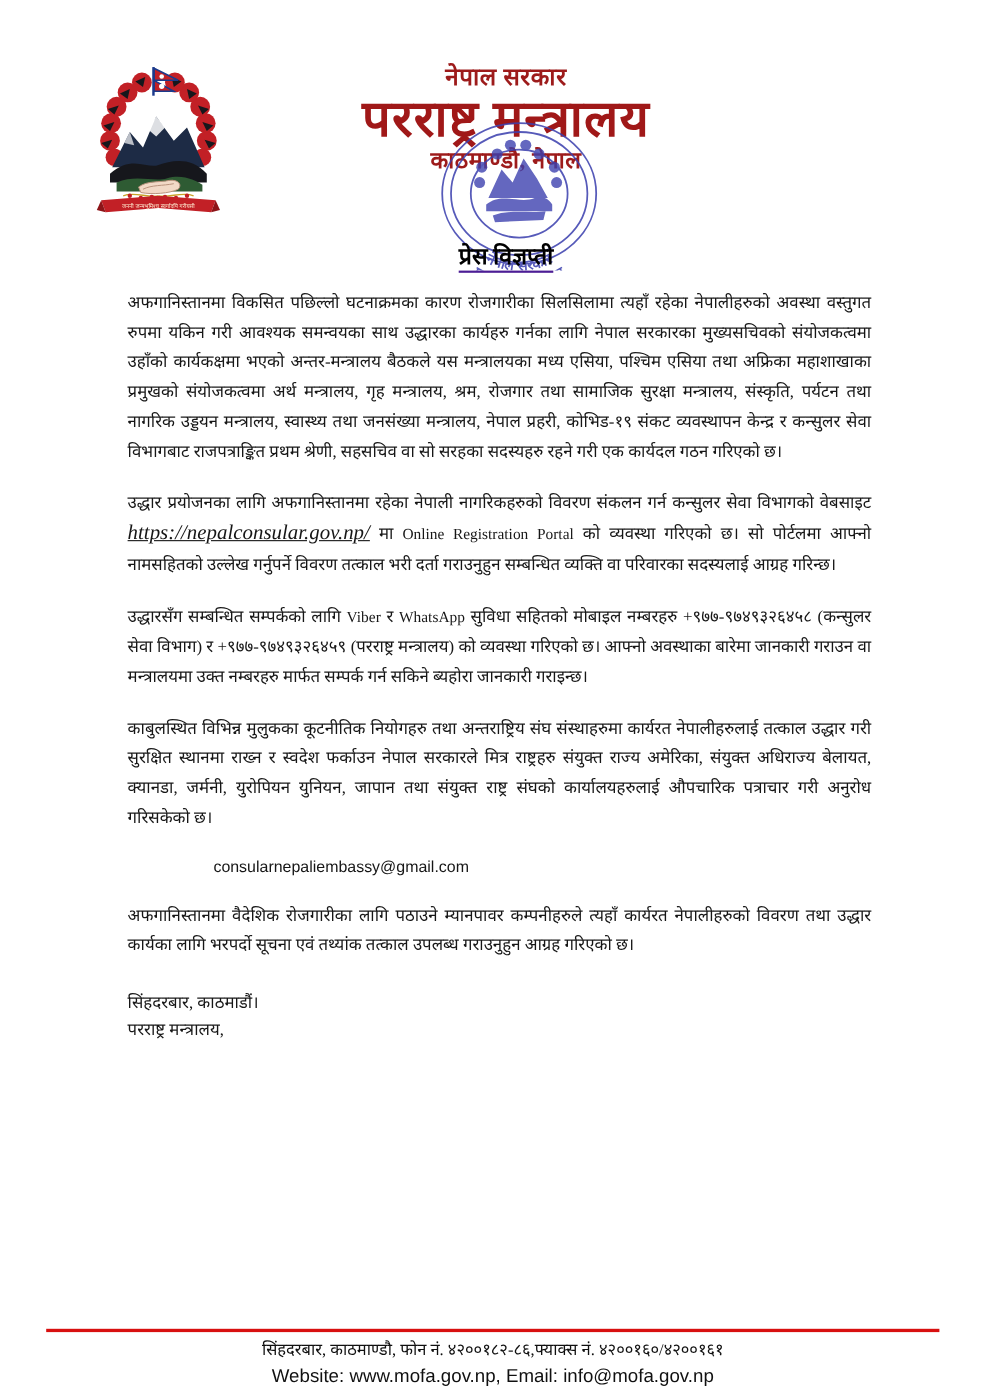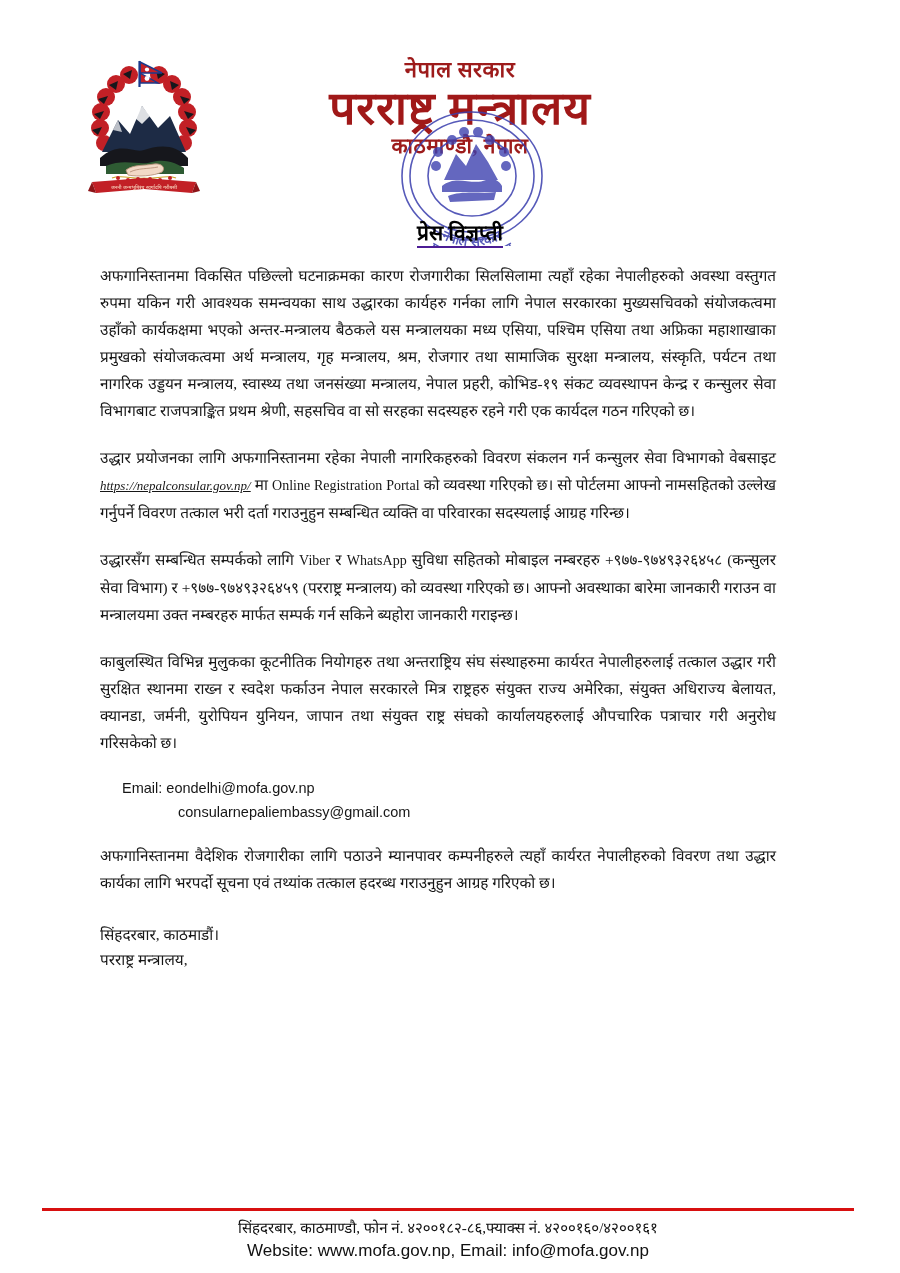"अफगानिस्तानमा विकसित पछिल्लो घटनाक्रमका" .body-wrap { left: 100px -> 116px }
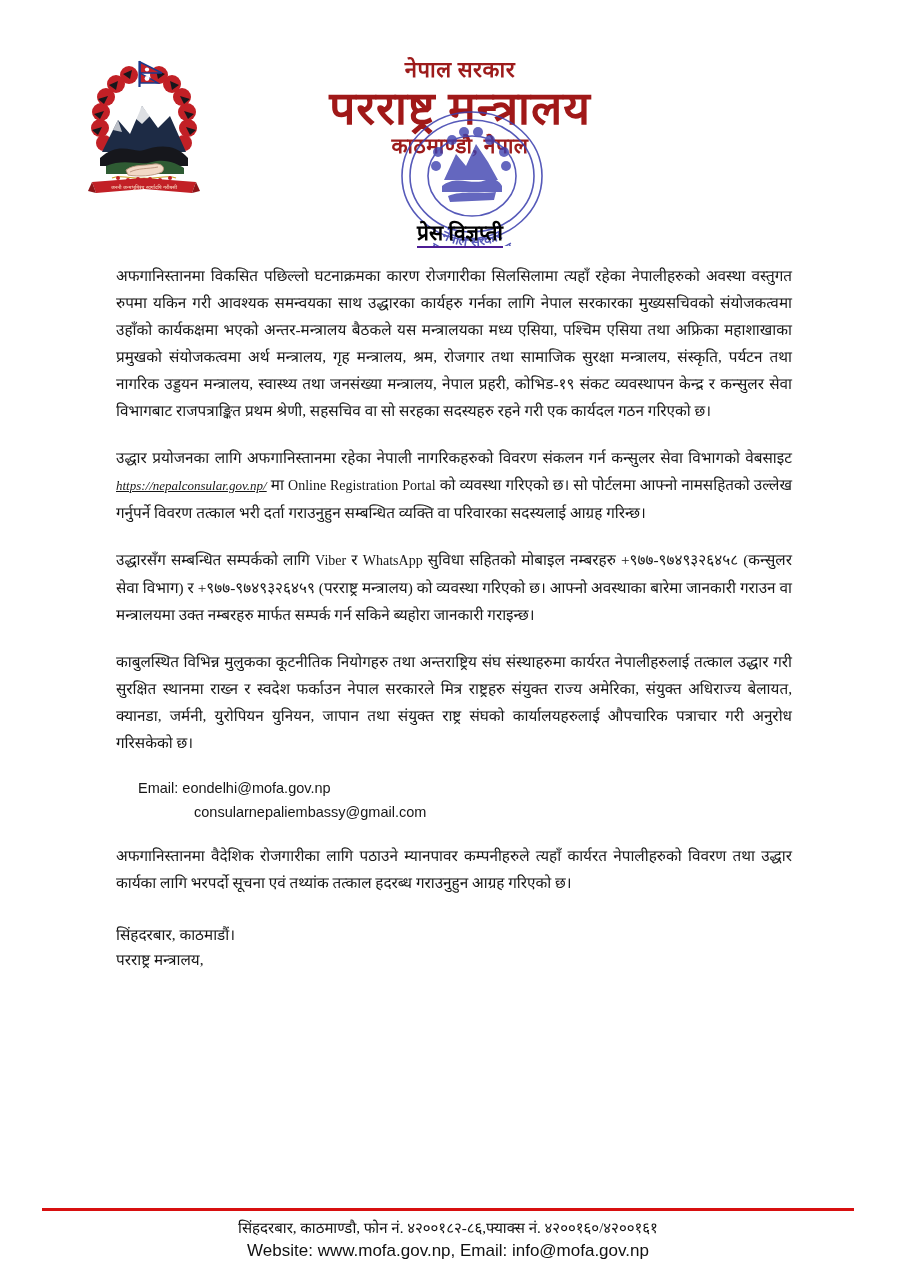"https://nepalconsular.gov.np/" a.weblink, .weblink { font-size: 13px -> 19px }
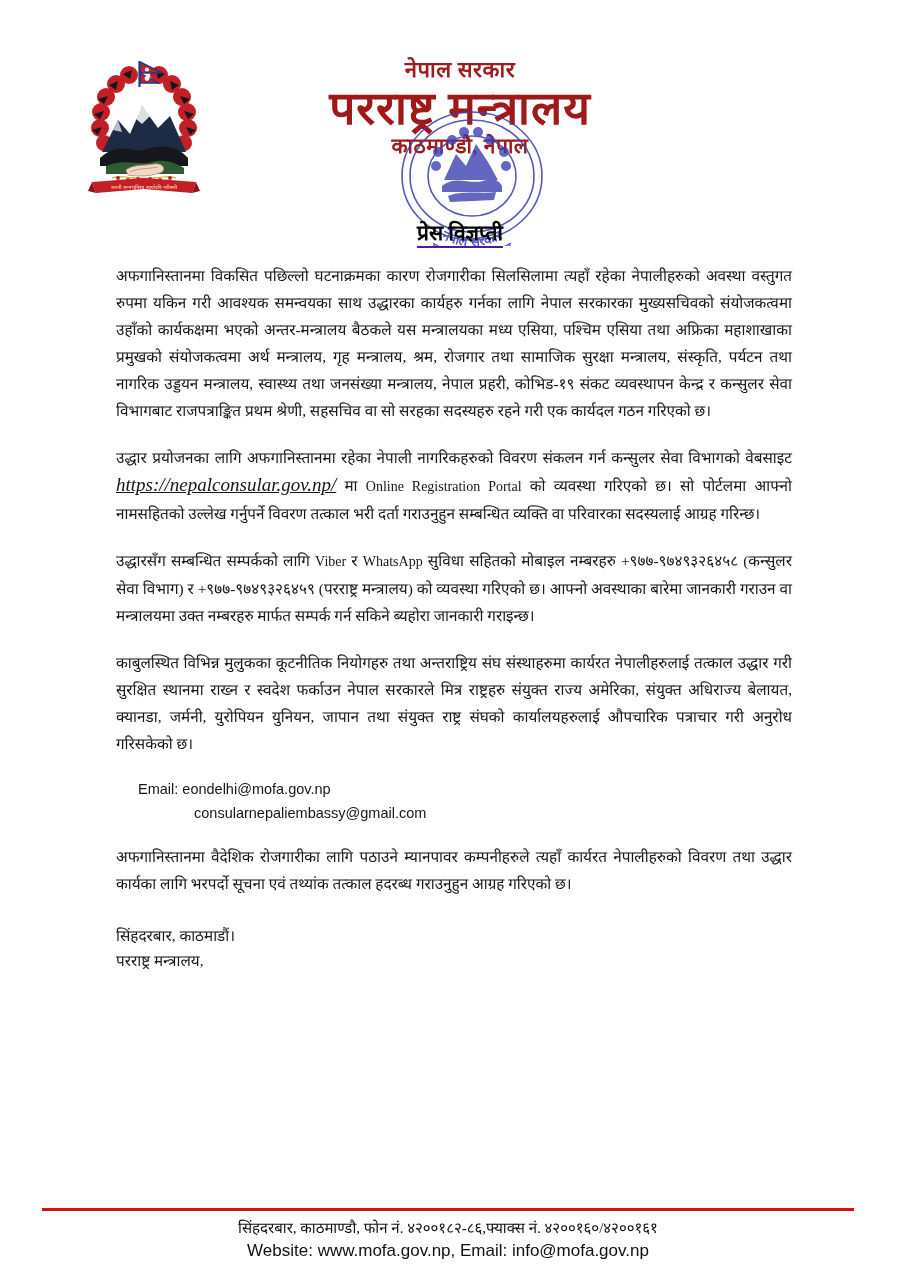"Email: eondelhi@mofa.gov.np" div { html: <div> <span>Email:</span> <span>eondelhi@mofa.gov.np</span> </div> -> none }
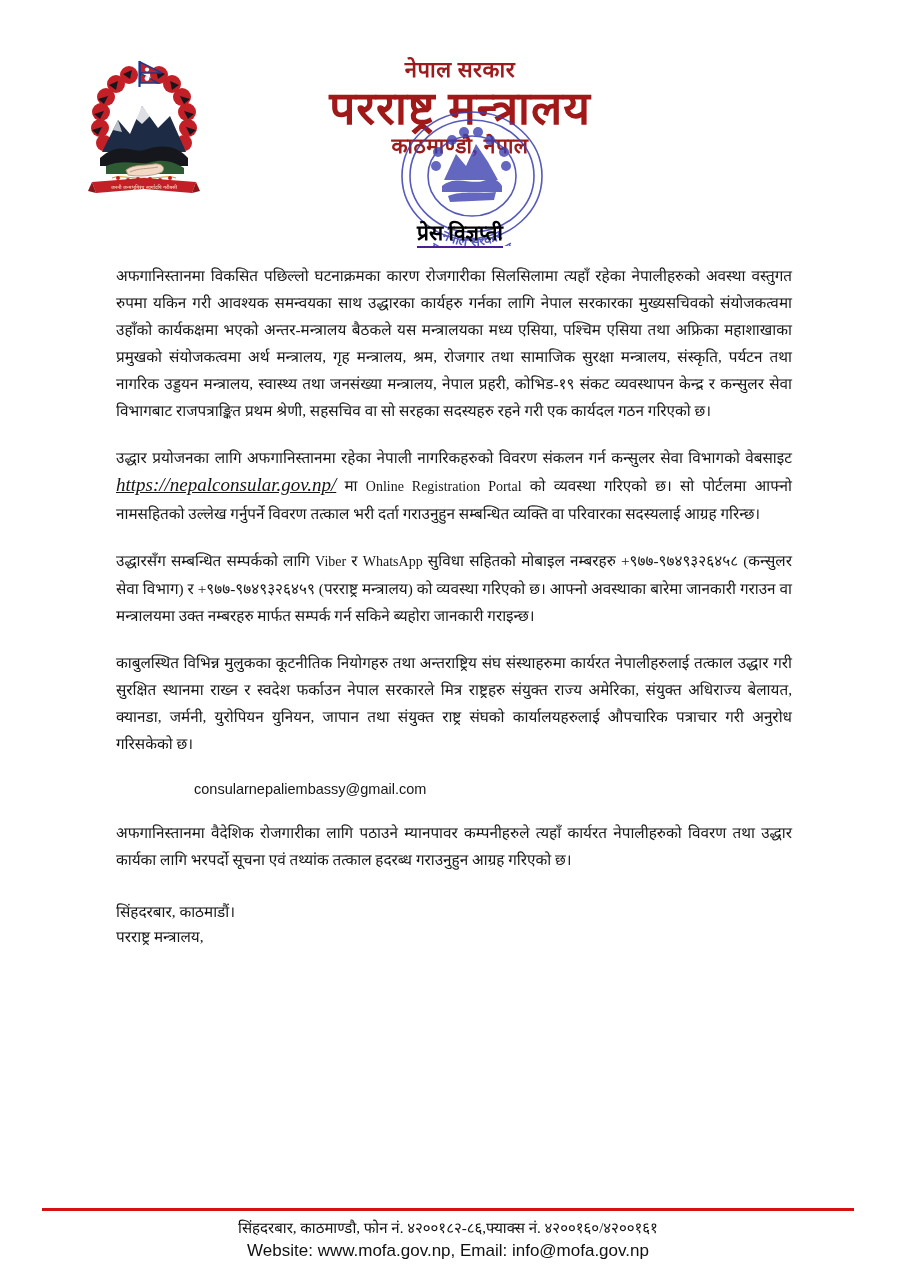"अफगानिस्तानमा वैदेशिक रोजगारीका लागि" p.para { text: हदरब्ध -> उपलब्ध }
